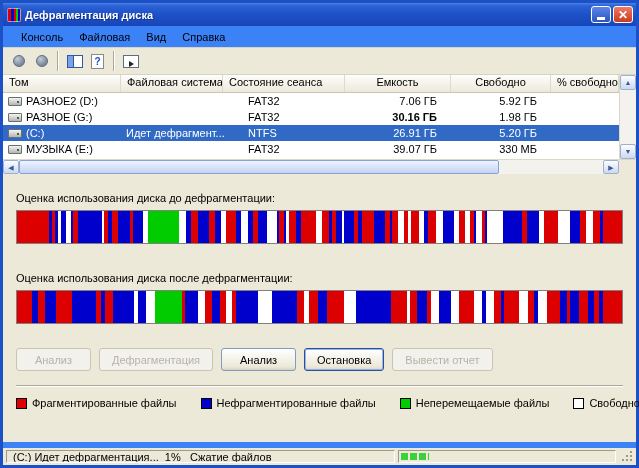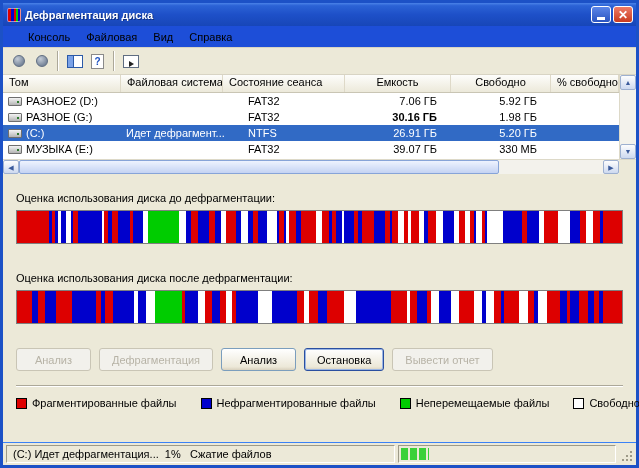"Консоль" .menubar { background: #1d4ed8 -> #3b82f6; padding: 0 17px -> 0 10px }
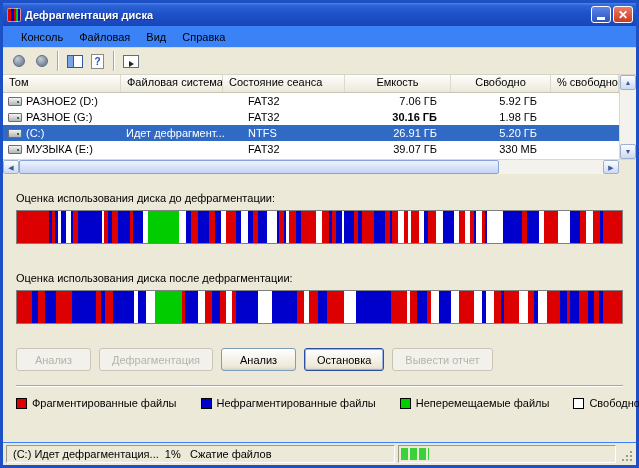"(C:) Идет дефрагментация... 1% Сжатие" .statusbar { border-top: 1px solid #3b82f6 -> 6px solid #3b82f6 }
